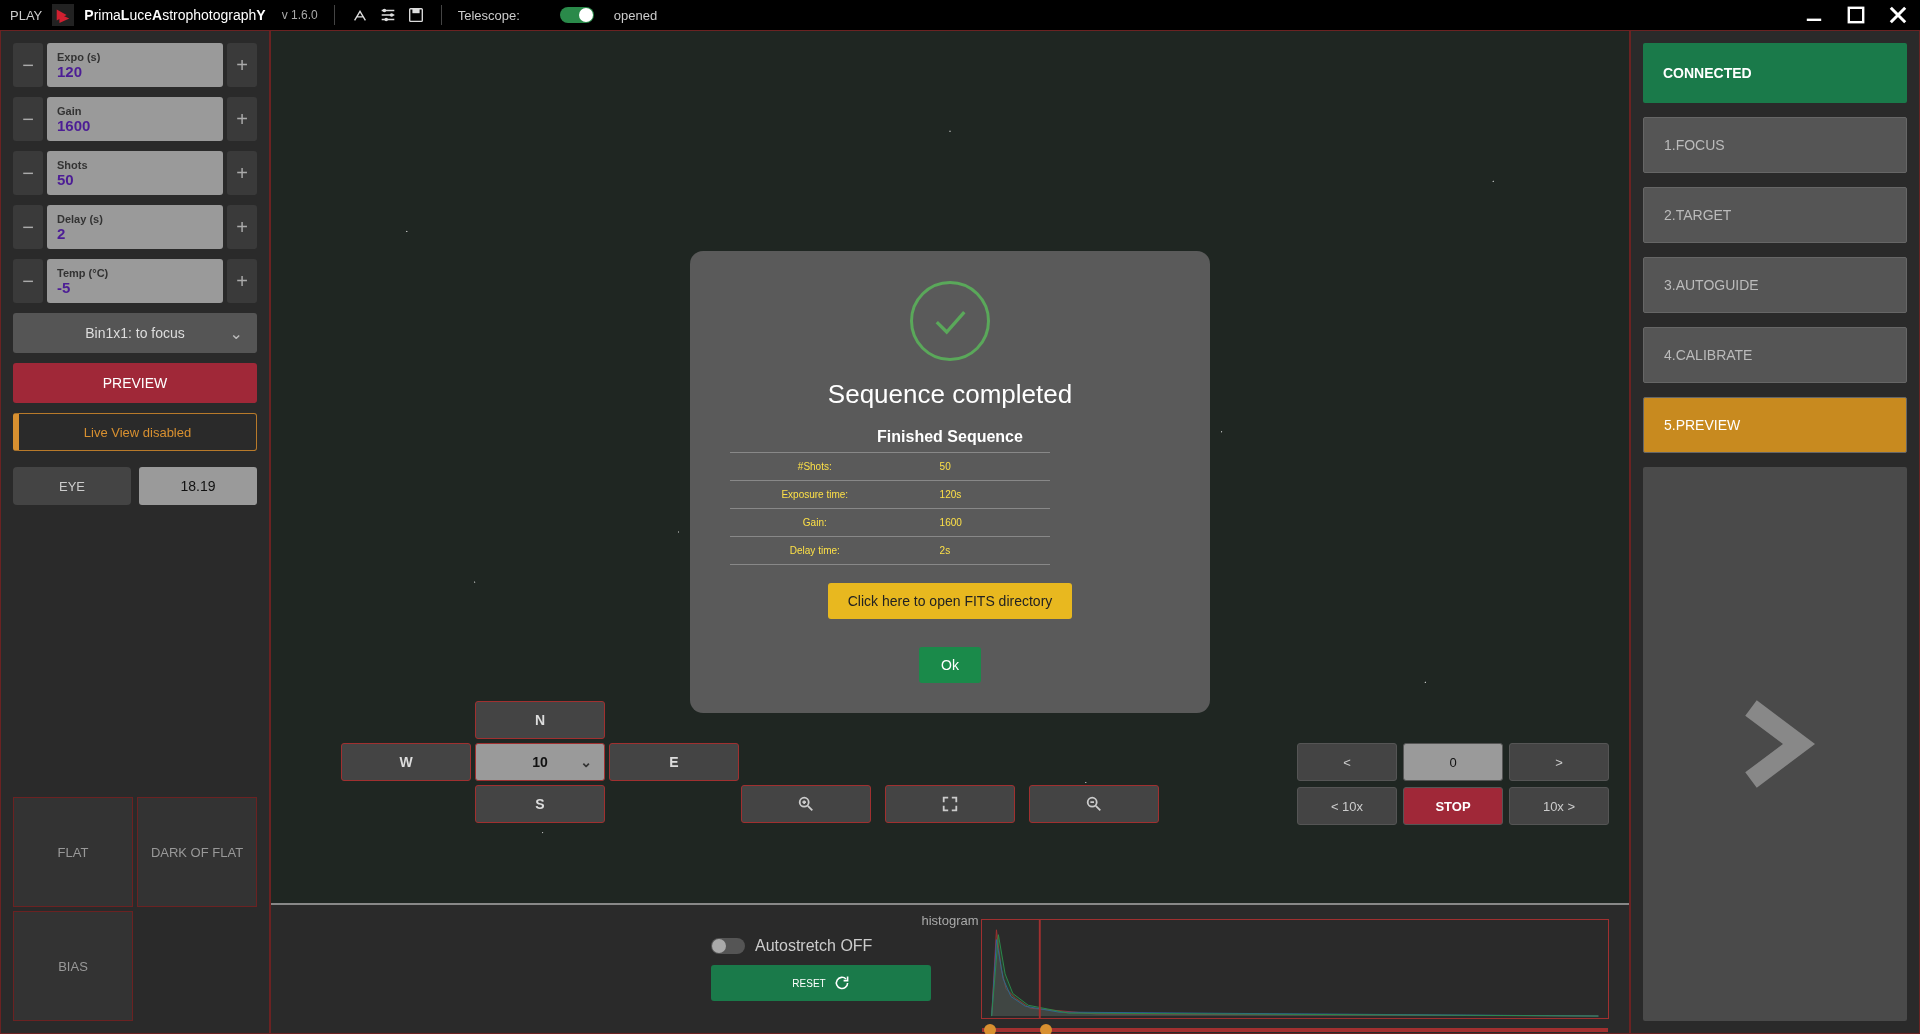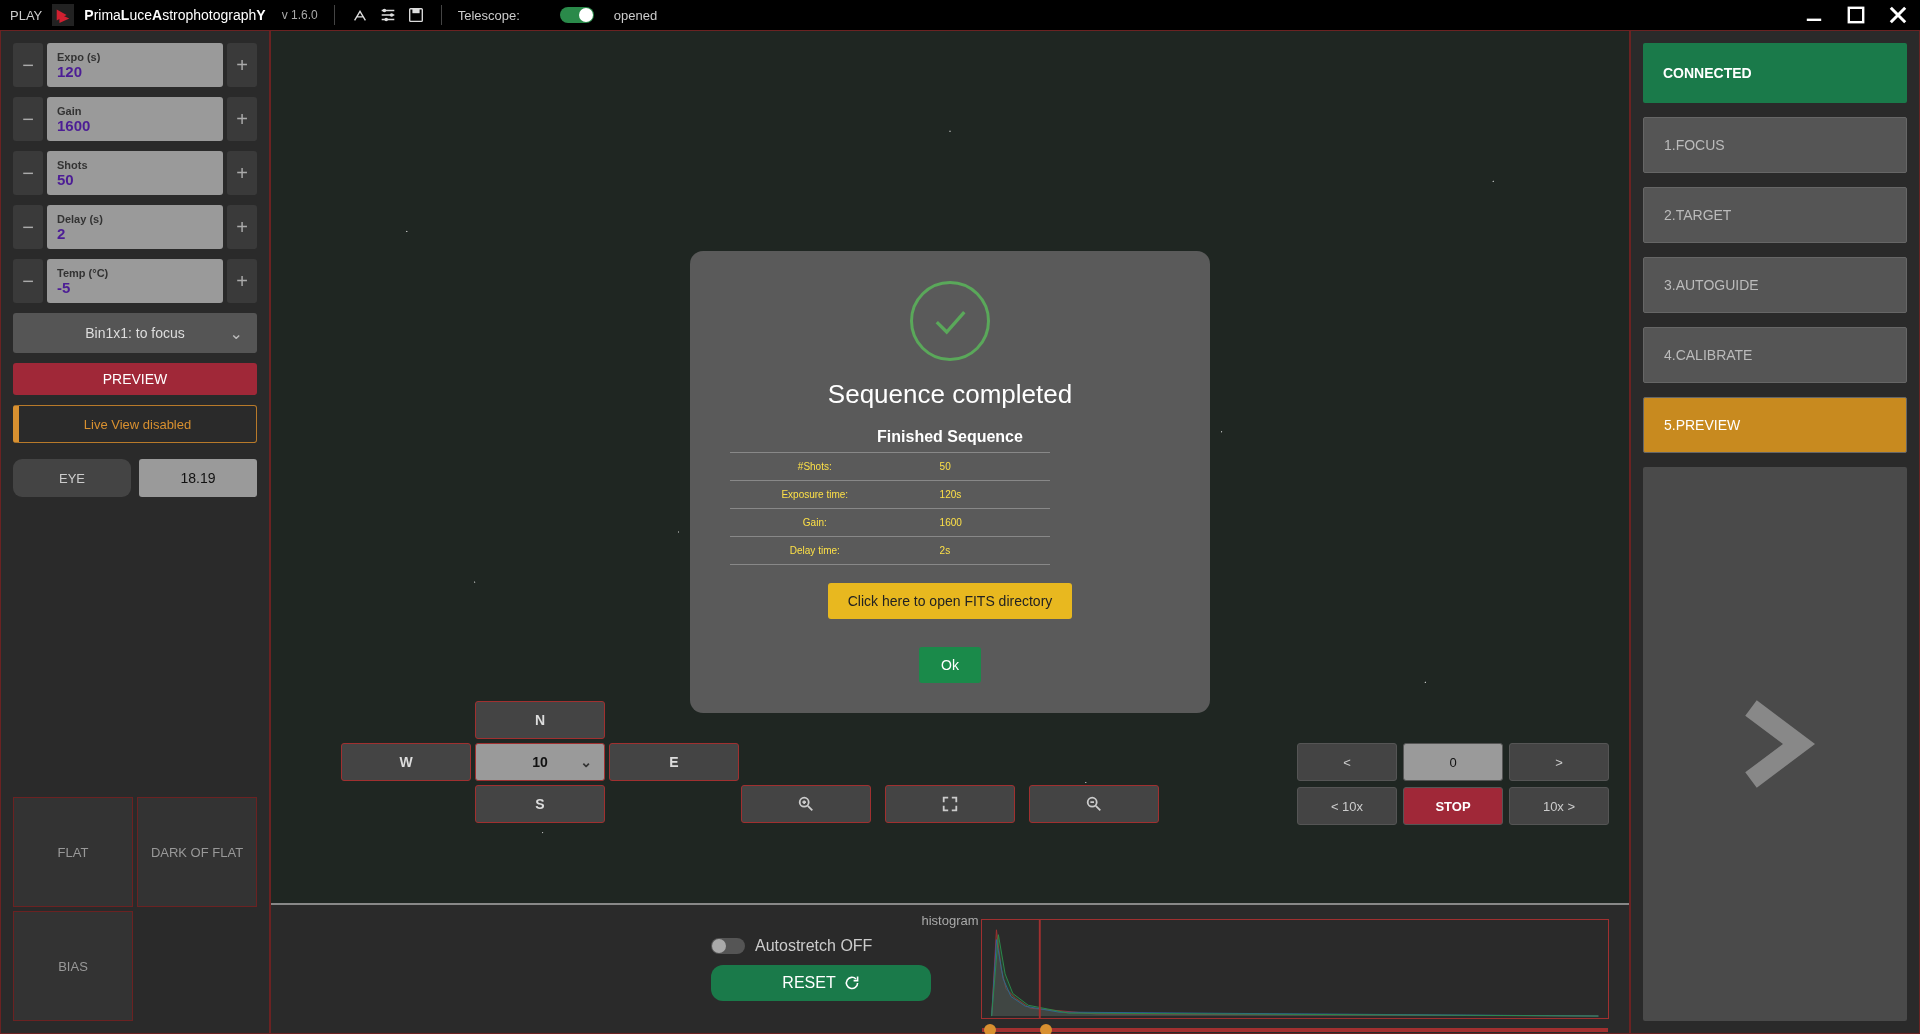"PREVIEW" .preview-btn { height: 32px -> 40px }
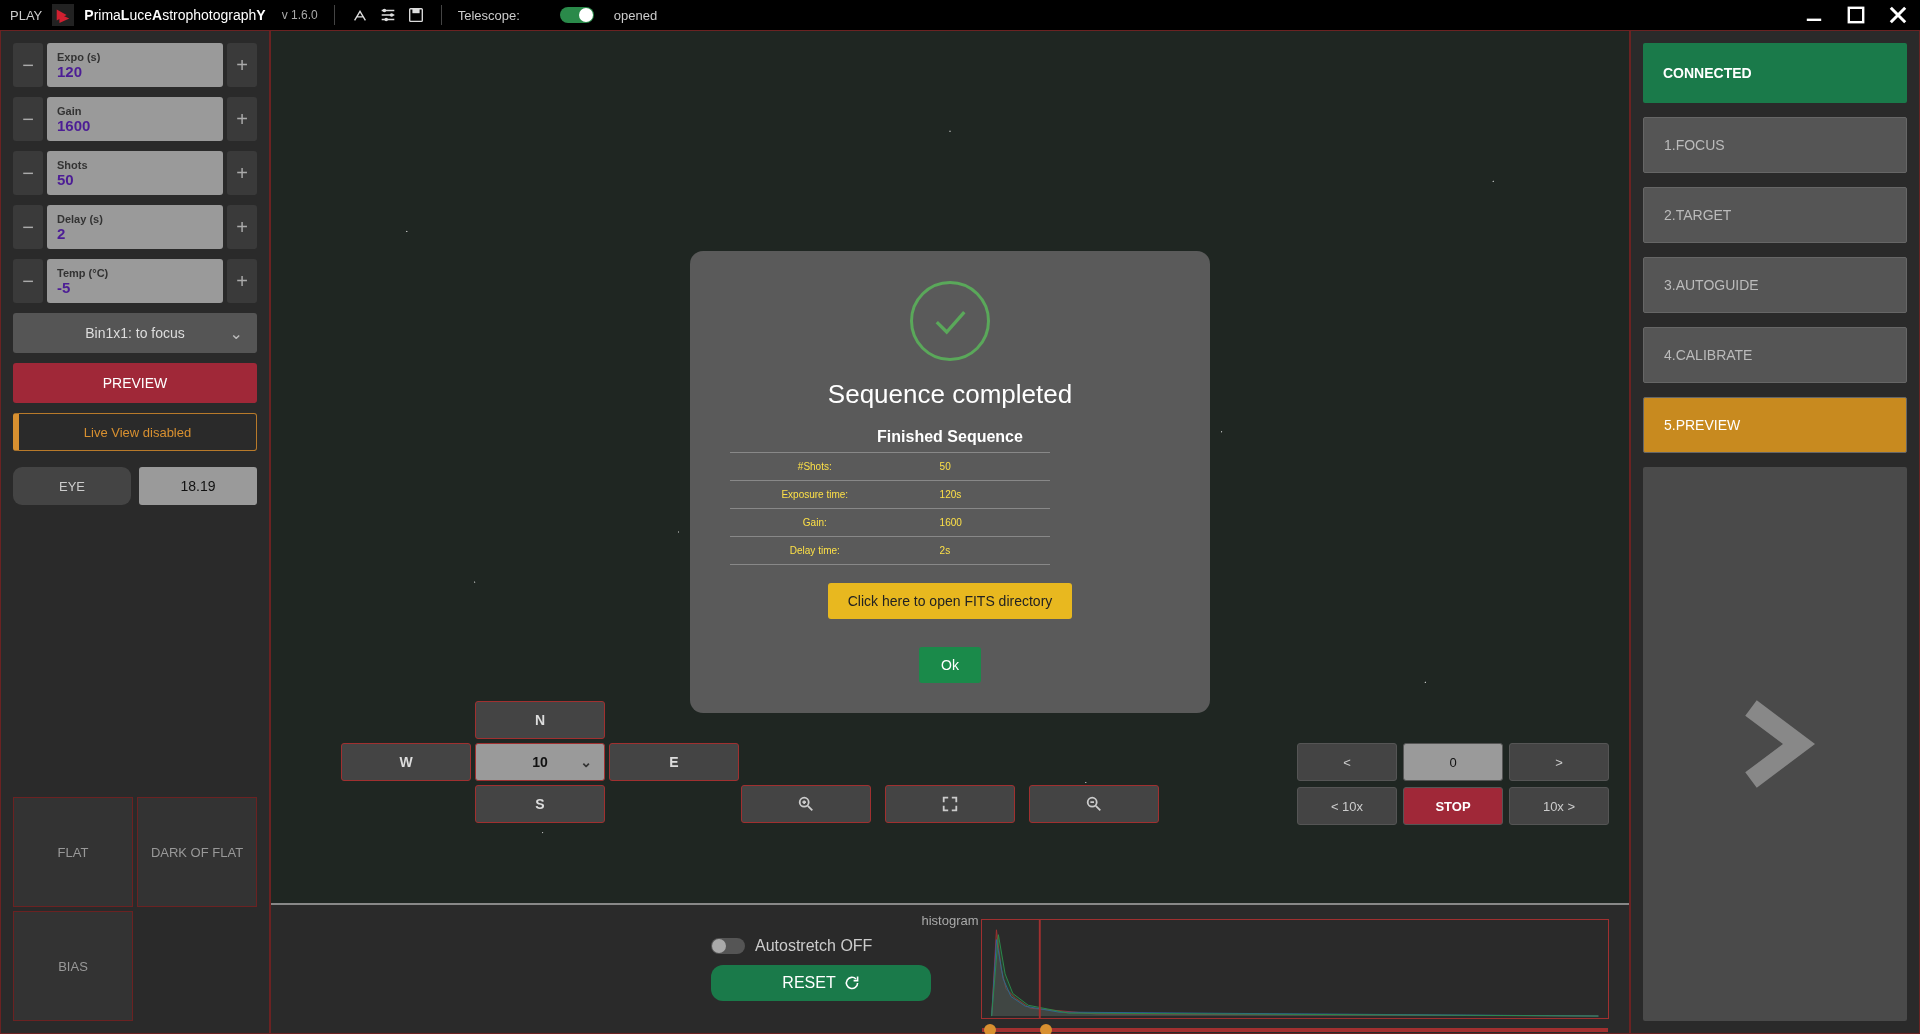"EYE" .eye-btn { border-radius: 9px -> 4px }
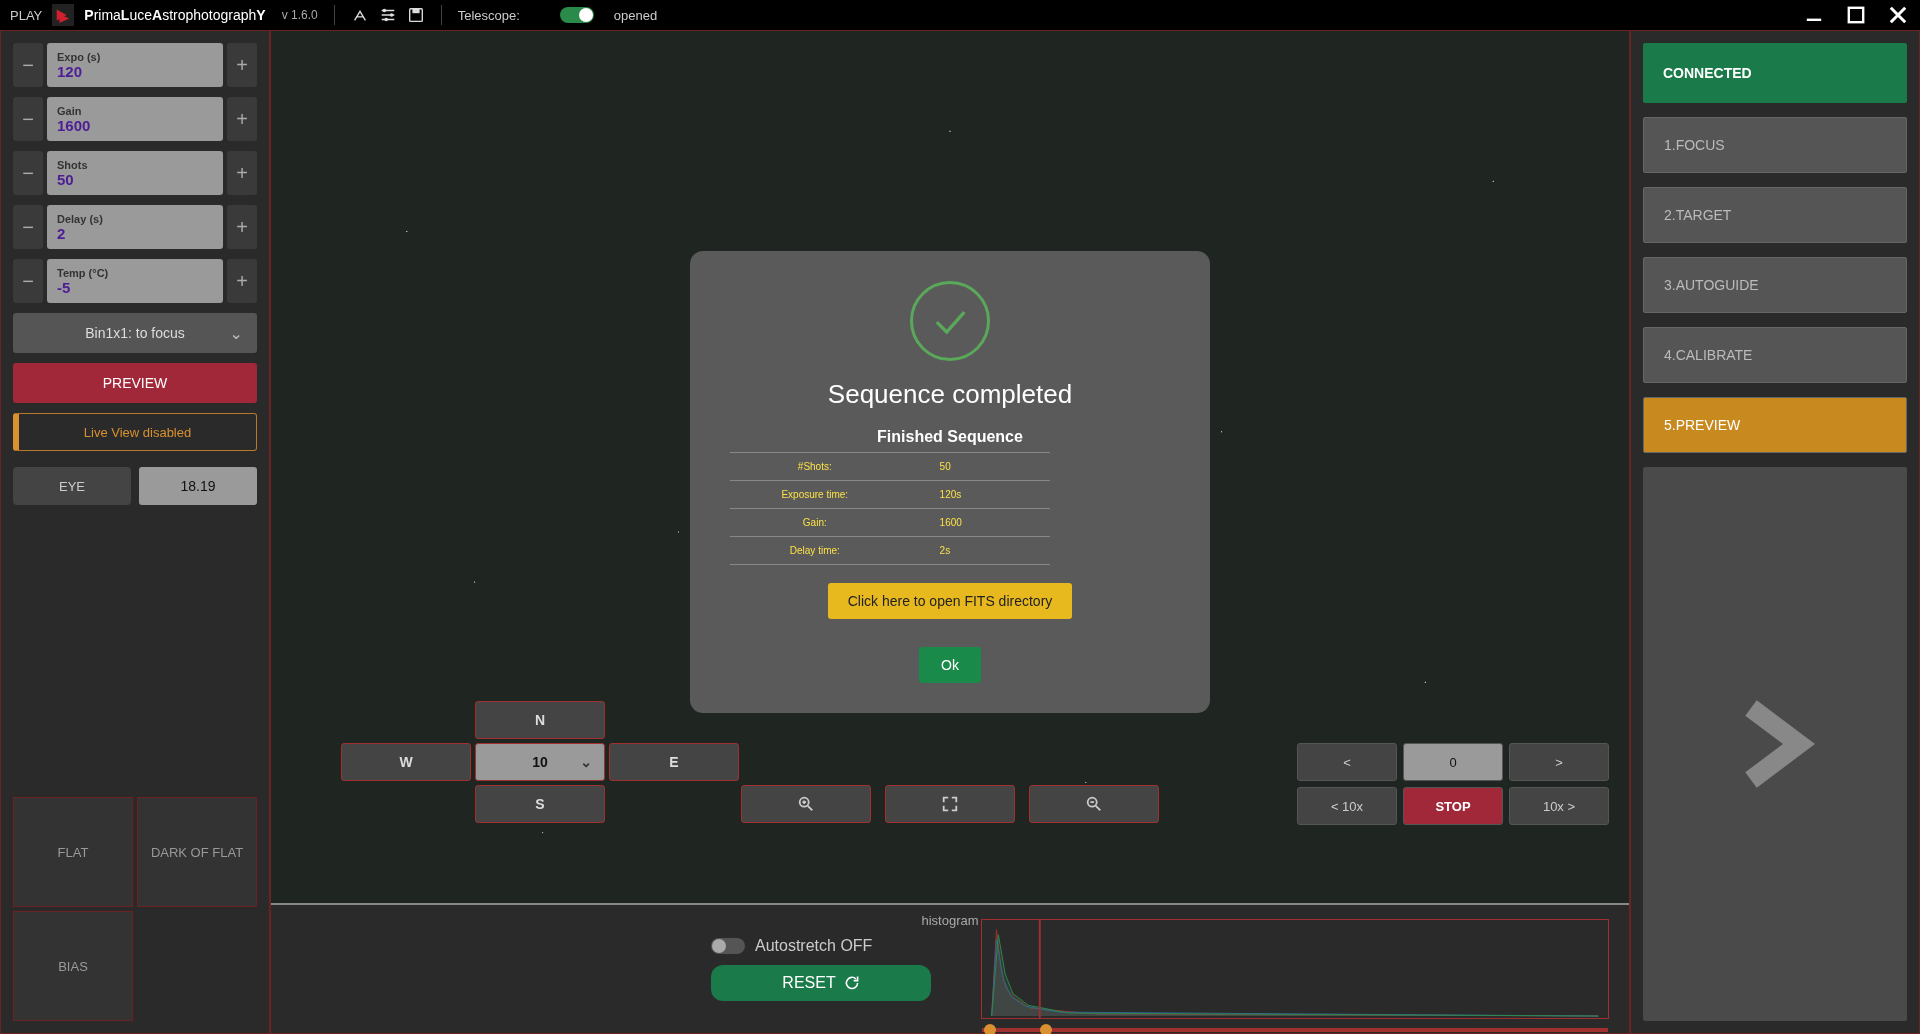"RESET" .reset-btn { border-radius: 12px -> 3px; font-size: 16px -> 10px }
